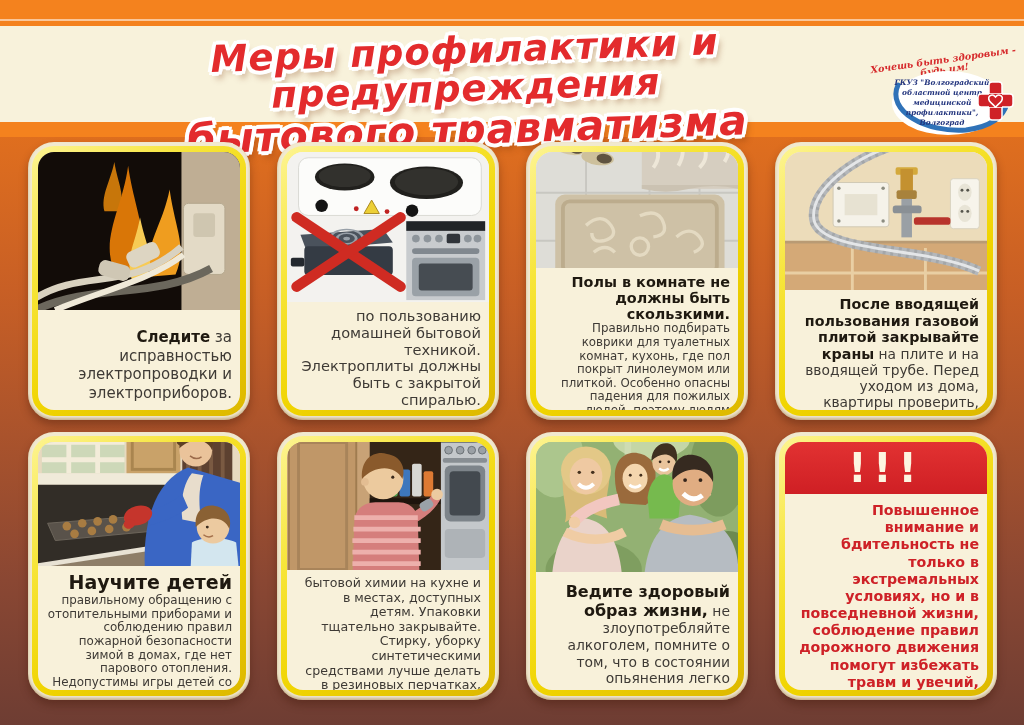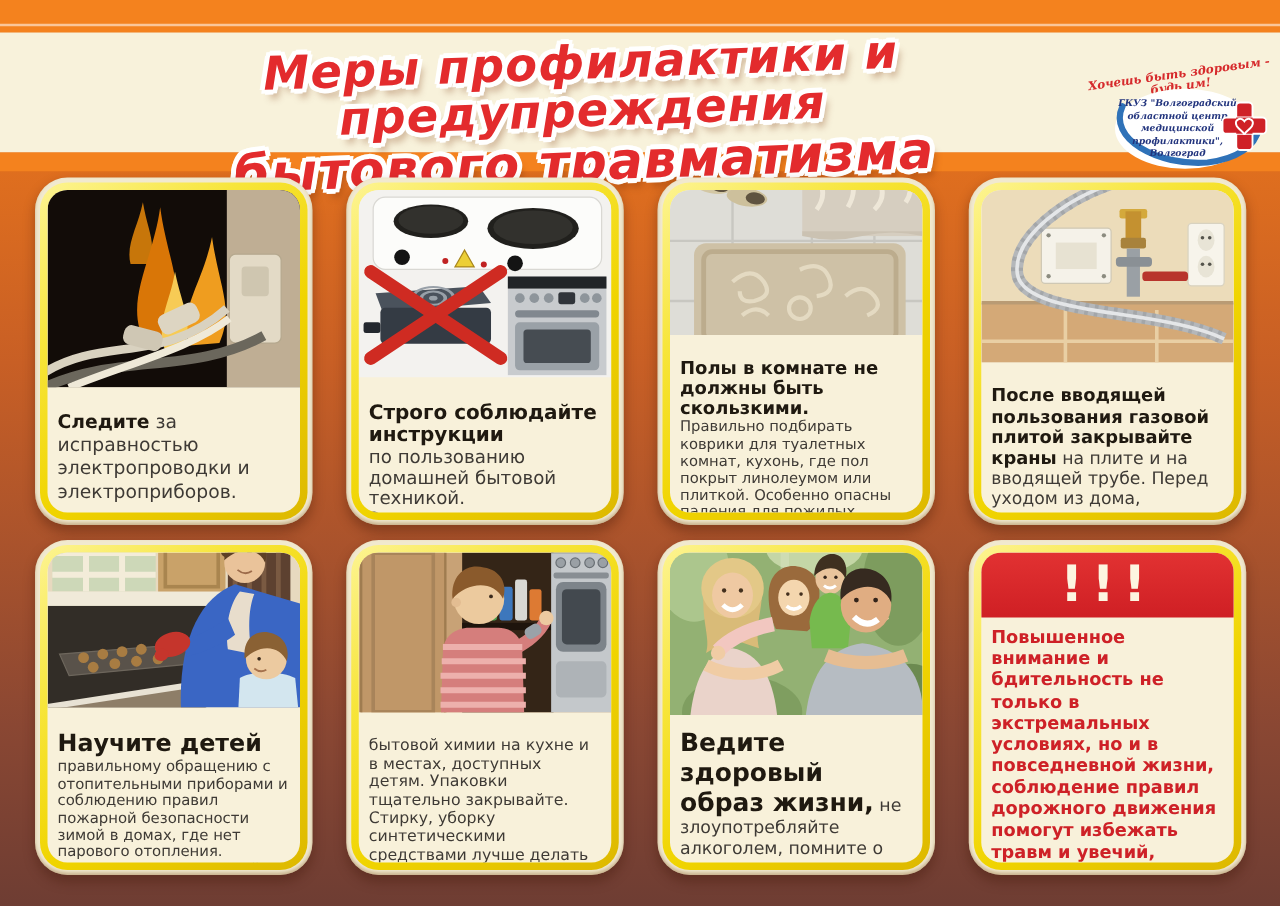"Полы в комнате не должны" .card-text { padding: 19px 8px 4px -> 6px 8px 4px; text-align: left -> right }
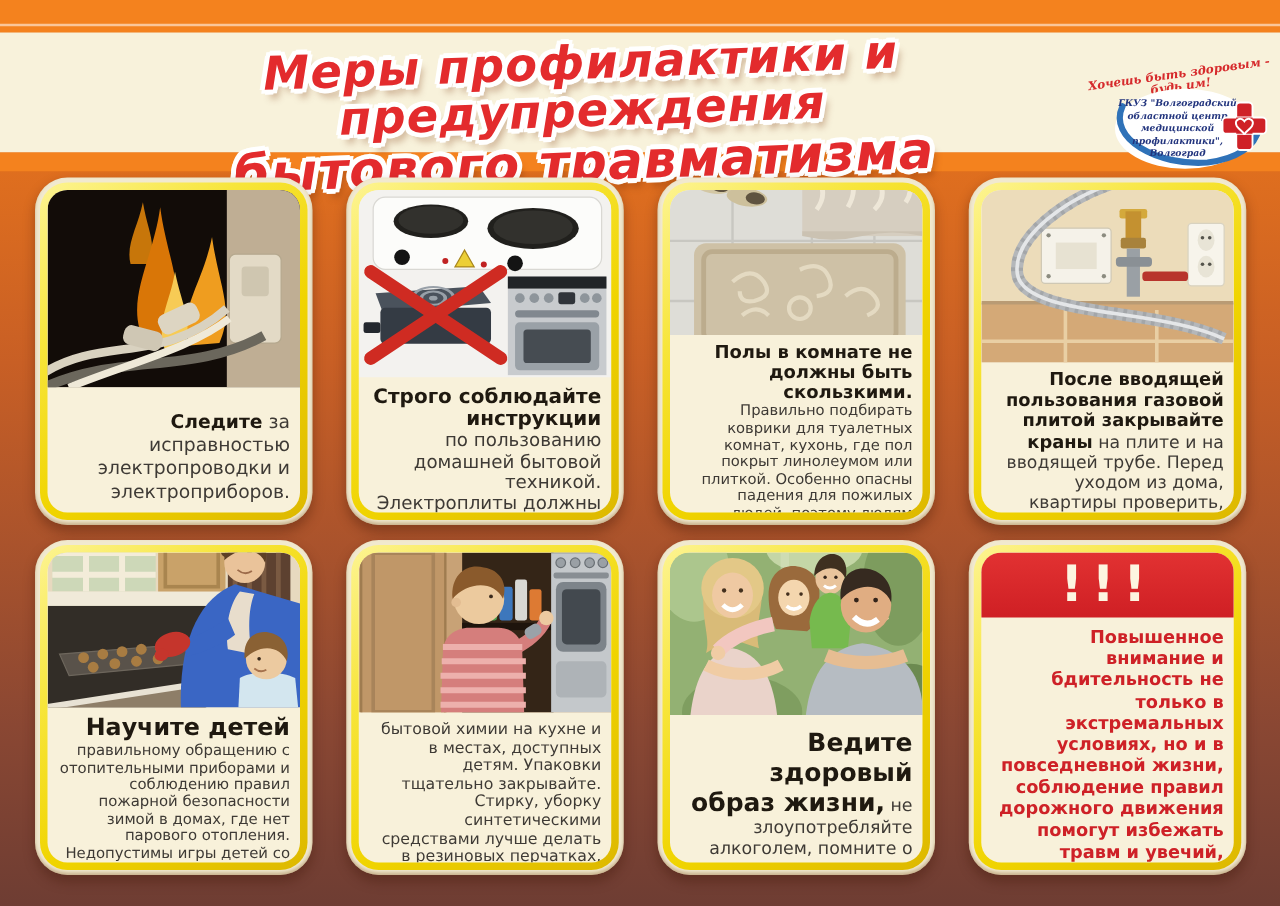"Строго соблюдайте инструкции" span.lead { html: <span>Строго соблюдайте инструкции</span> -> none }
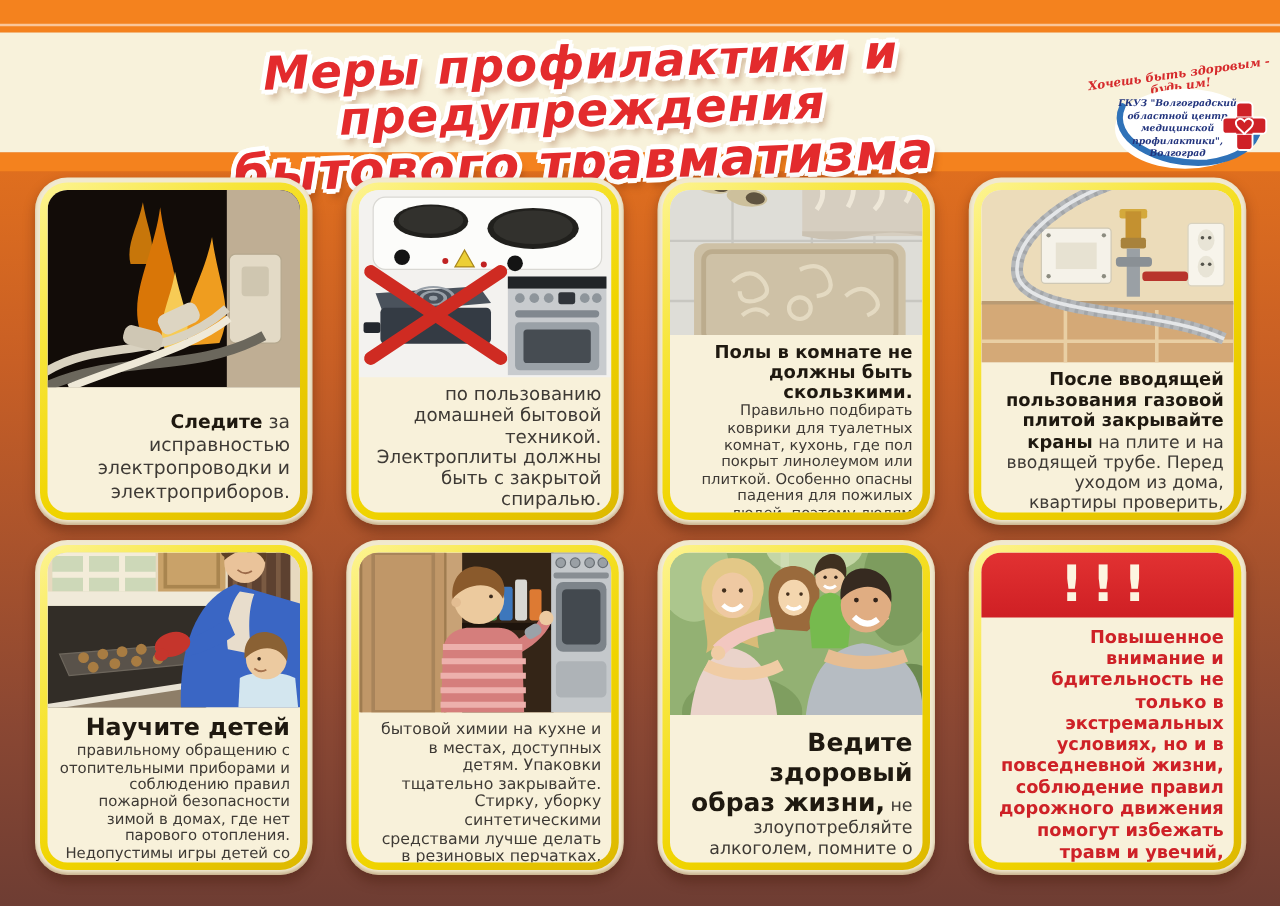"Ведите здоровый образ жизни," .c7 .lead { font-size: 20px -> 16px }
